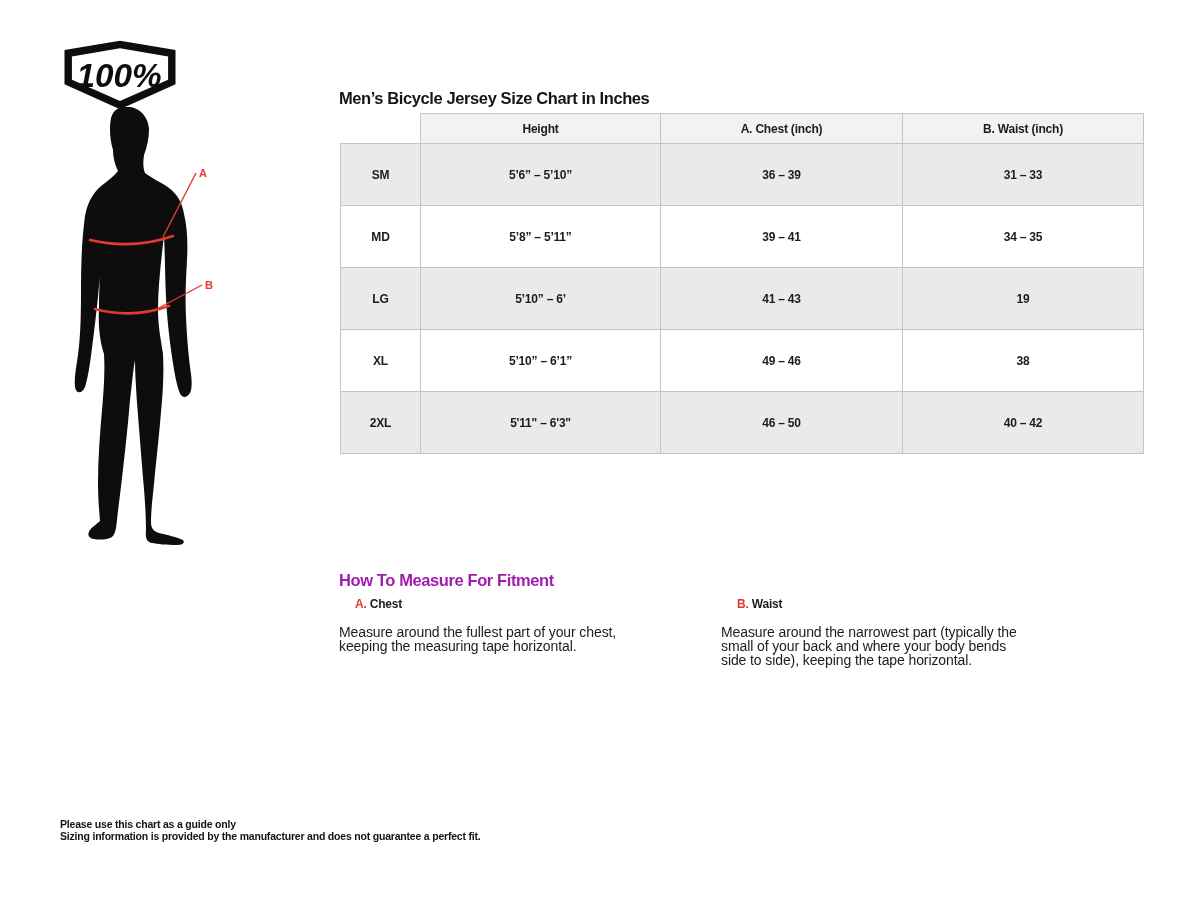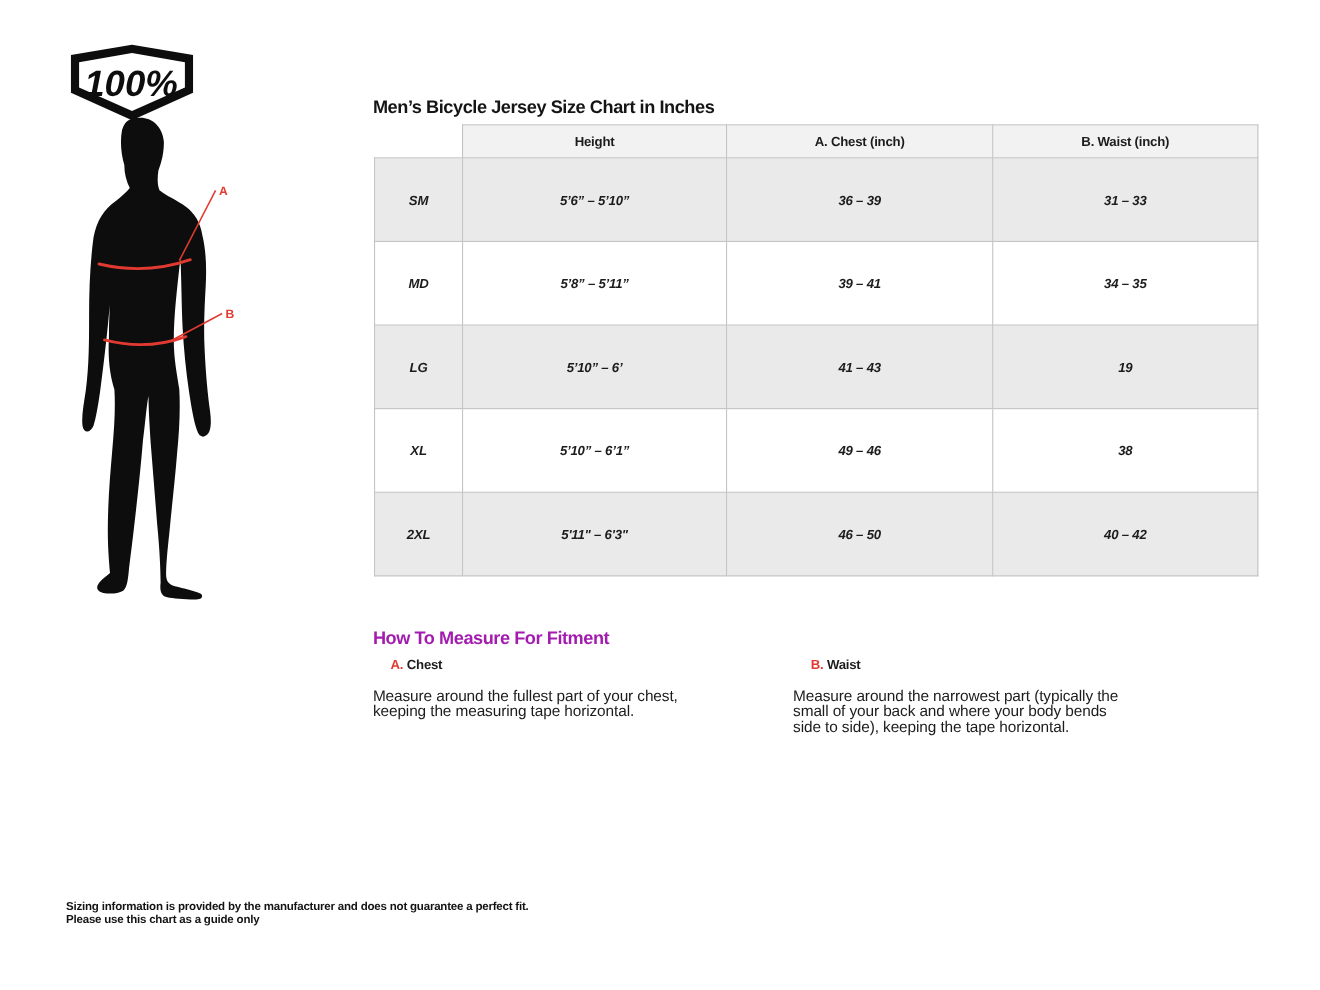"SM" .size-table tbody td { font-style: italic -> none; height: 76px -> 62px }
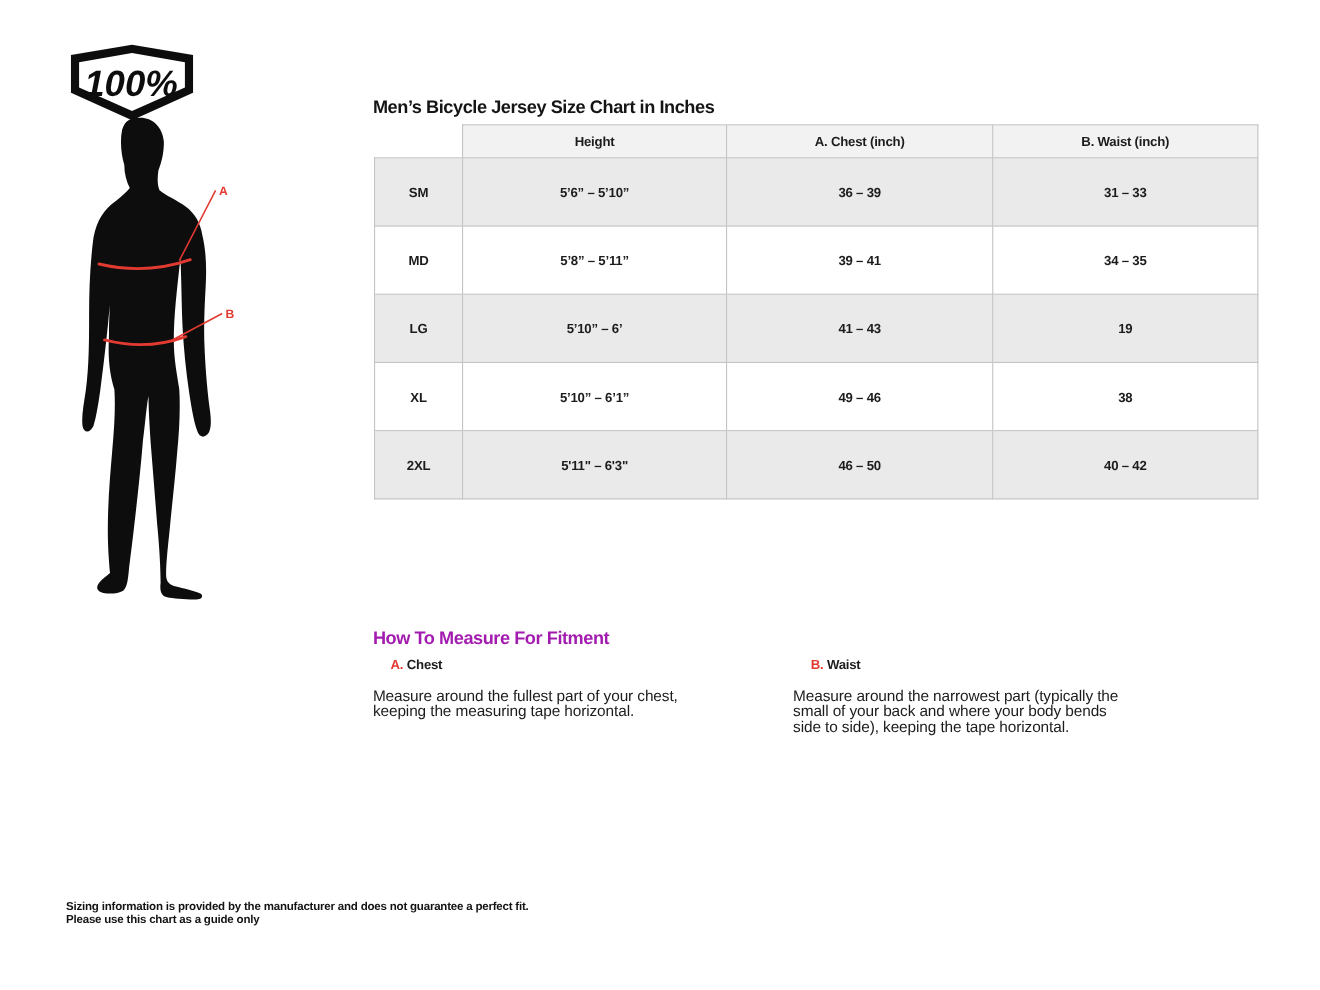"Sizing information is provided by" div { order: before "Please use this chart as" -> after "Please use this chart as" }
